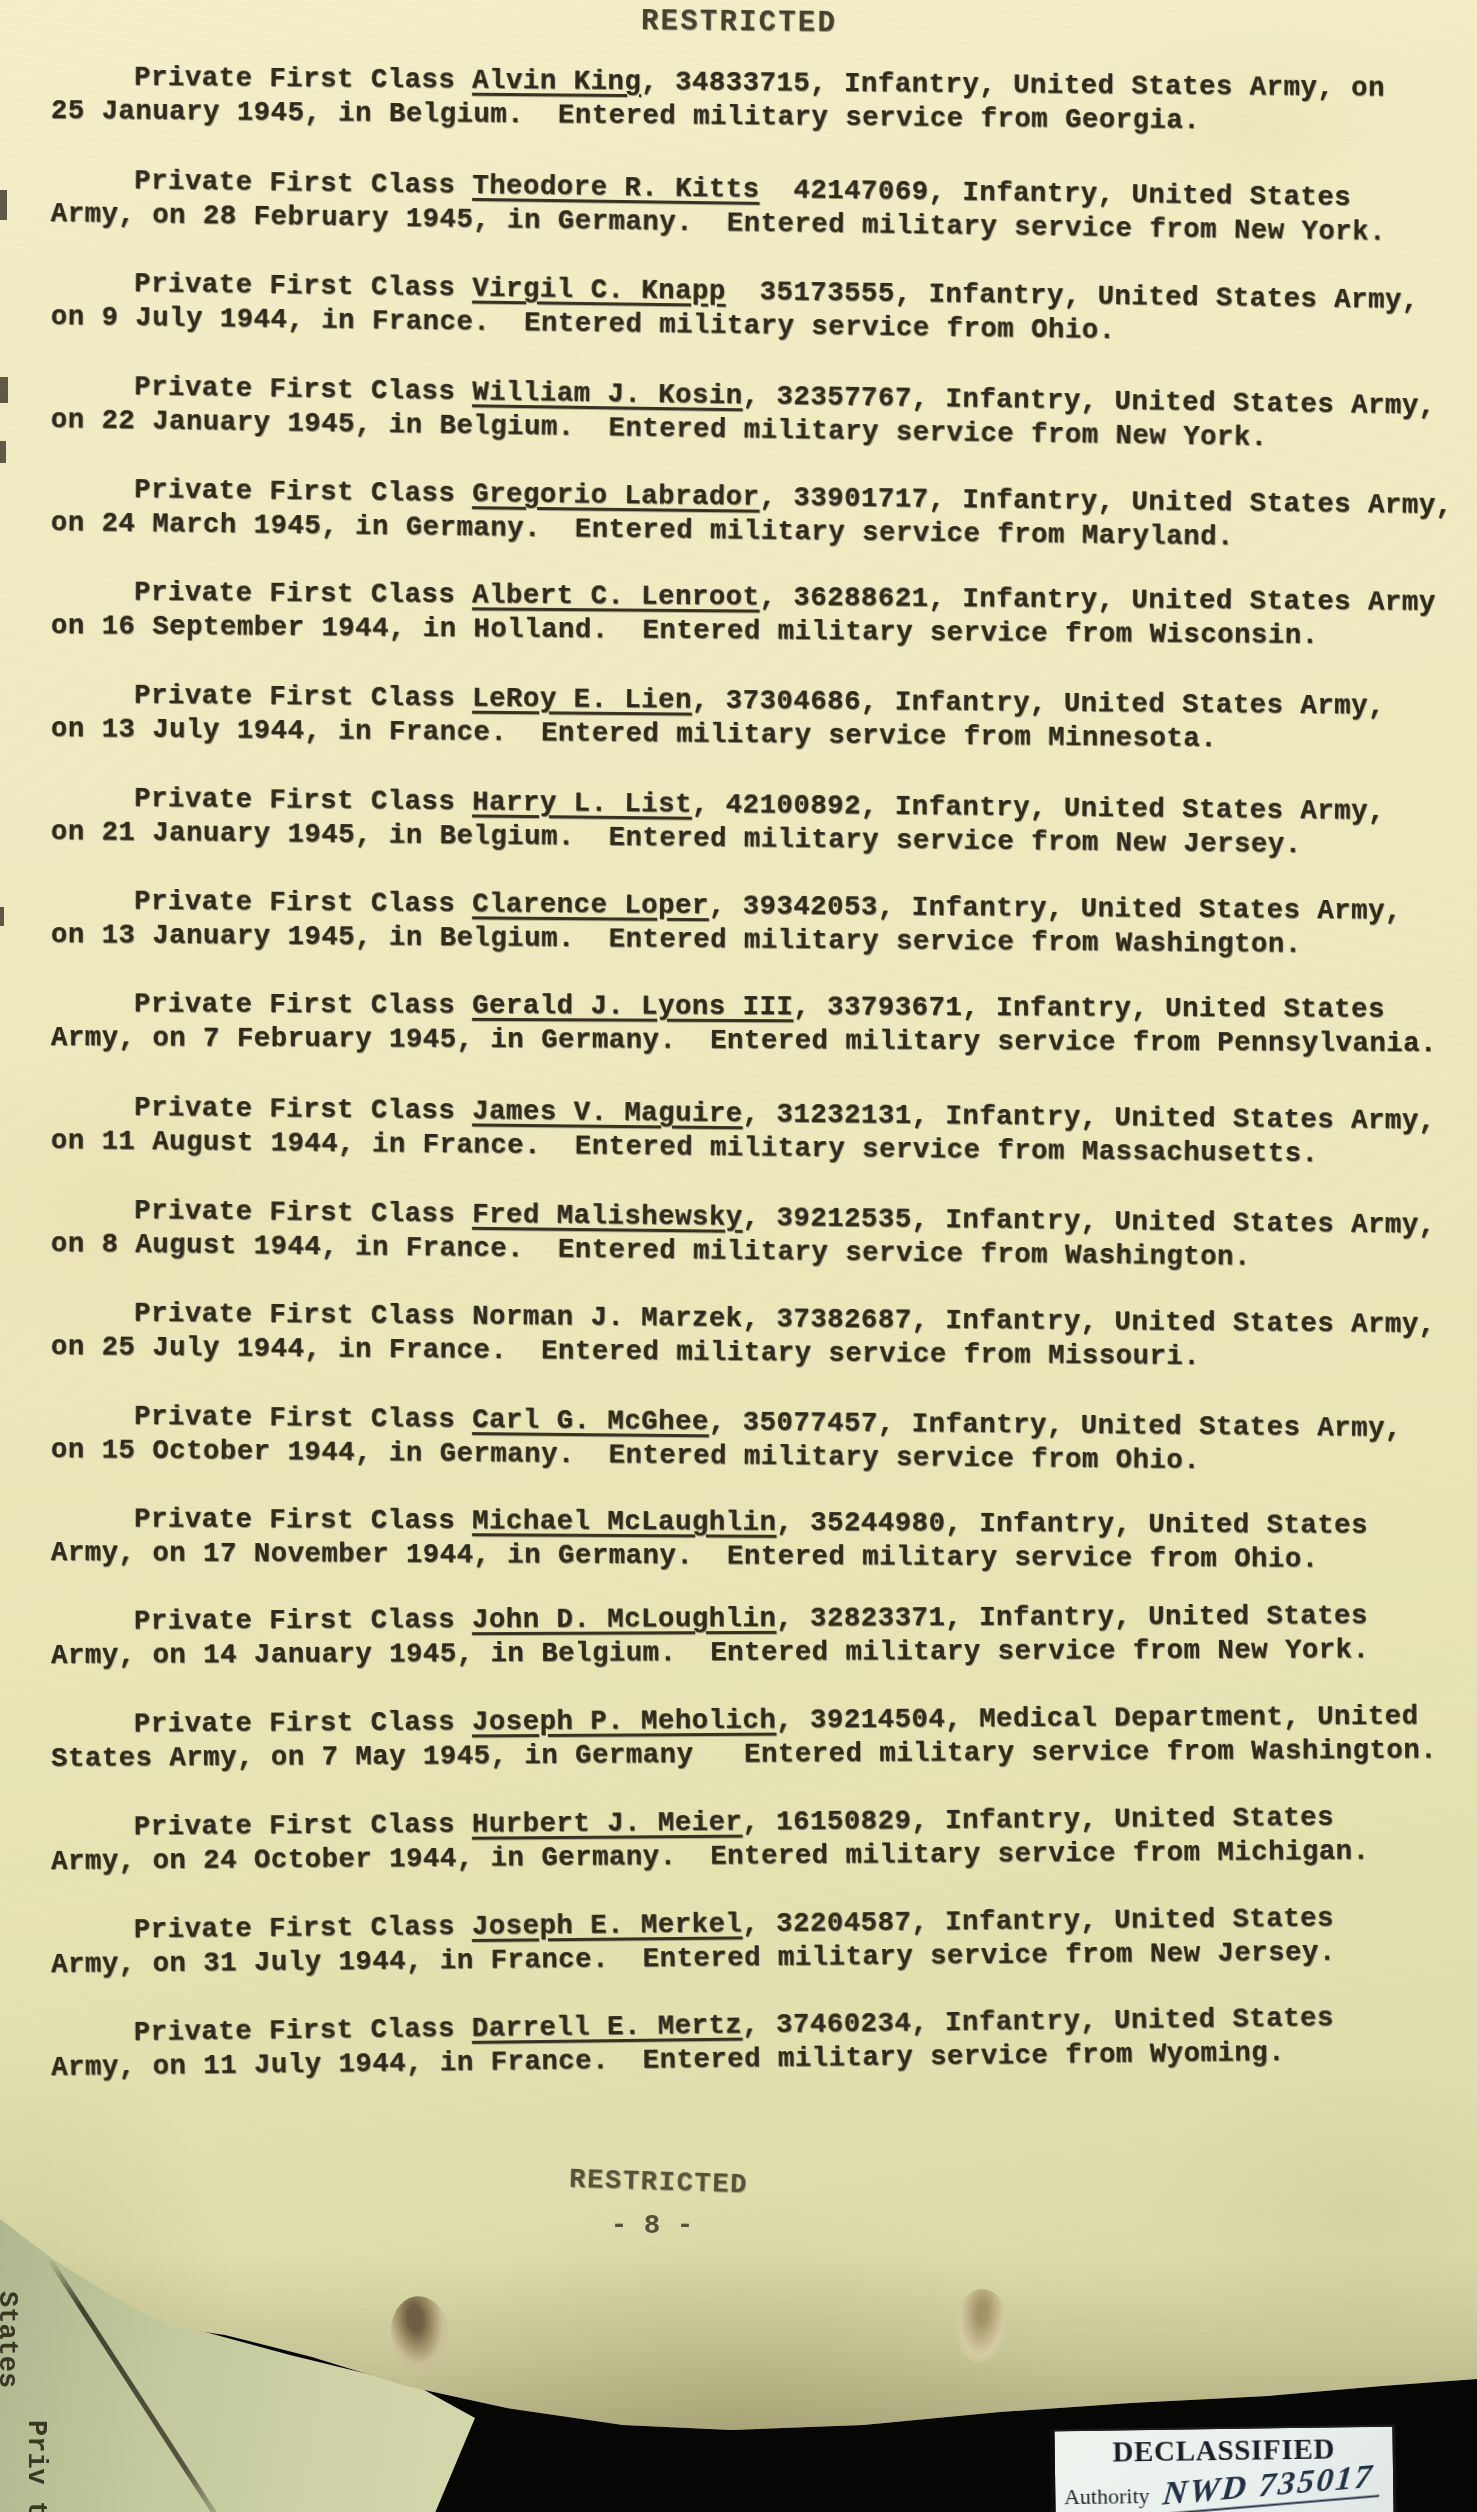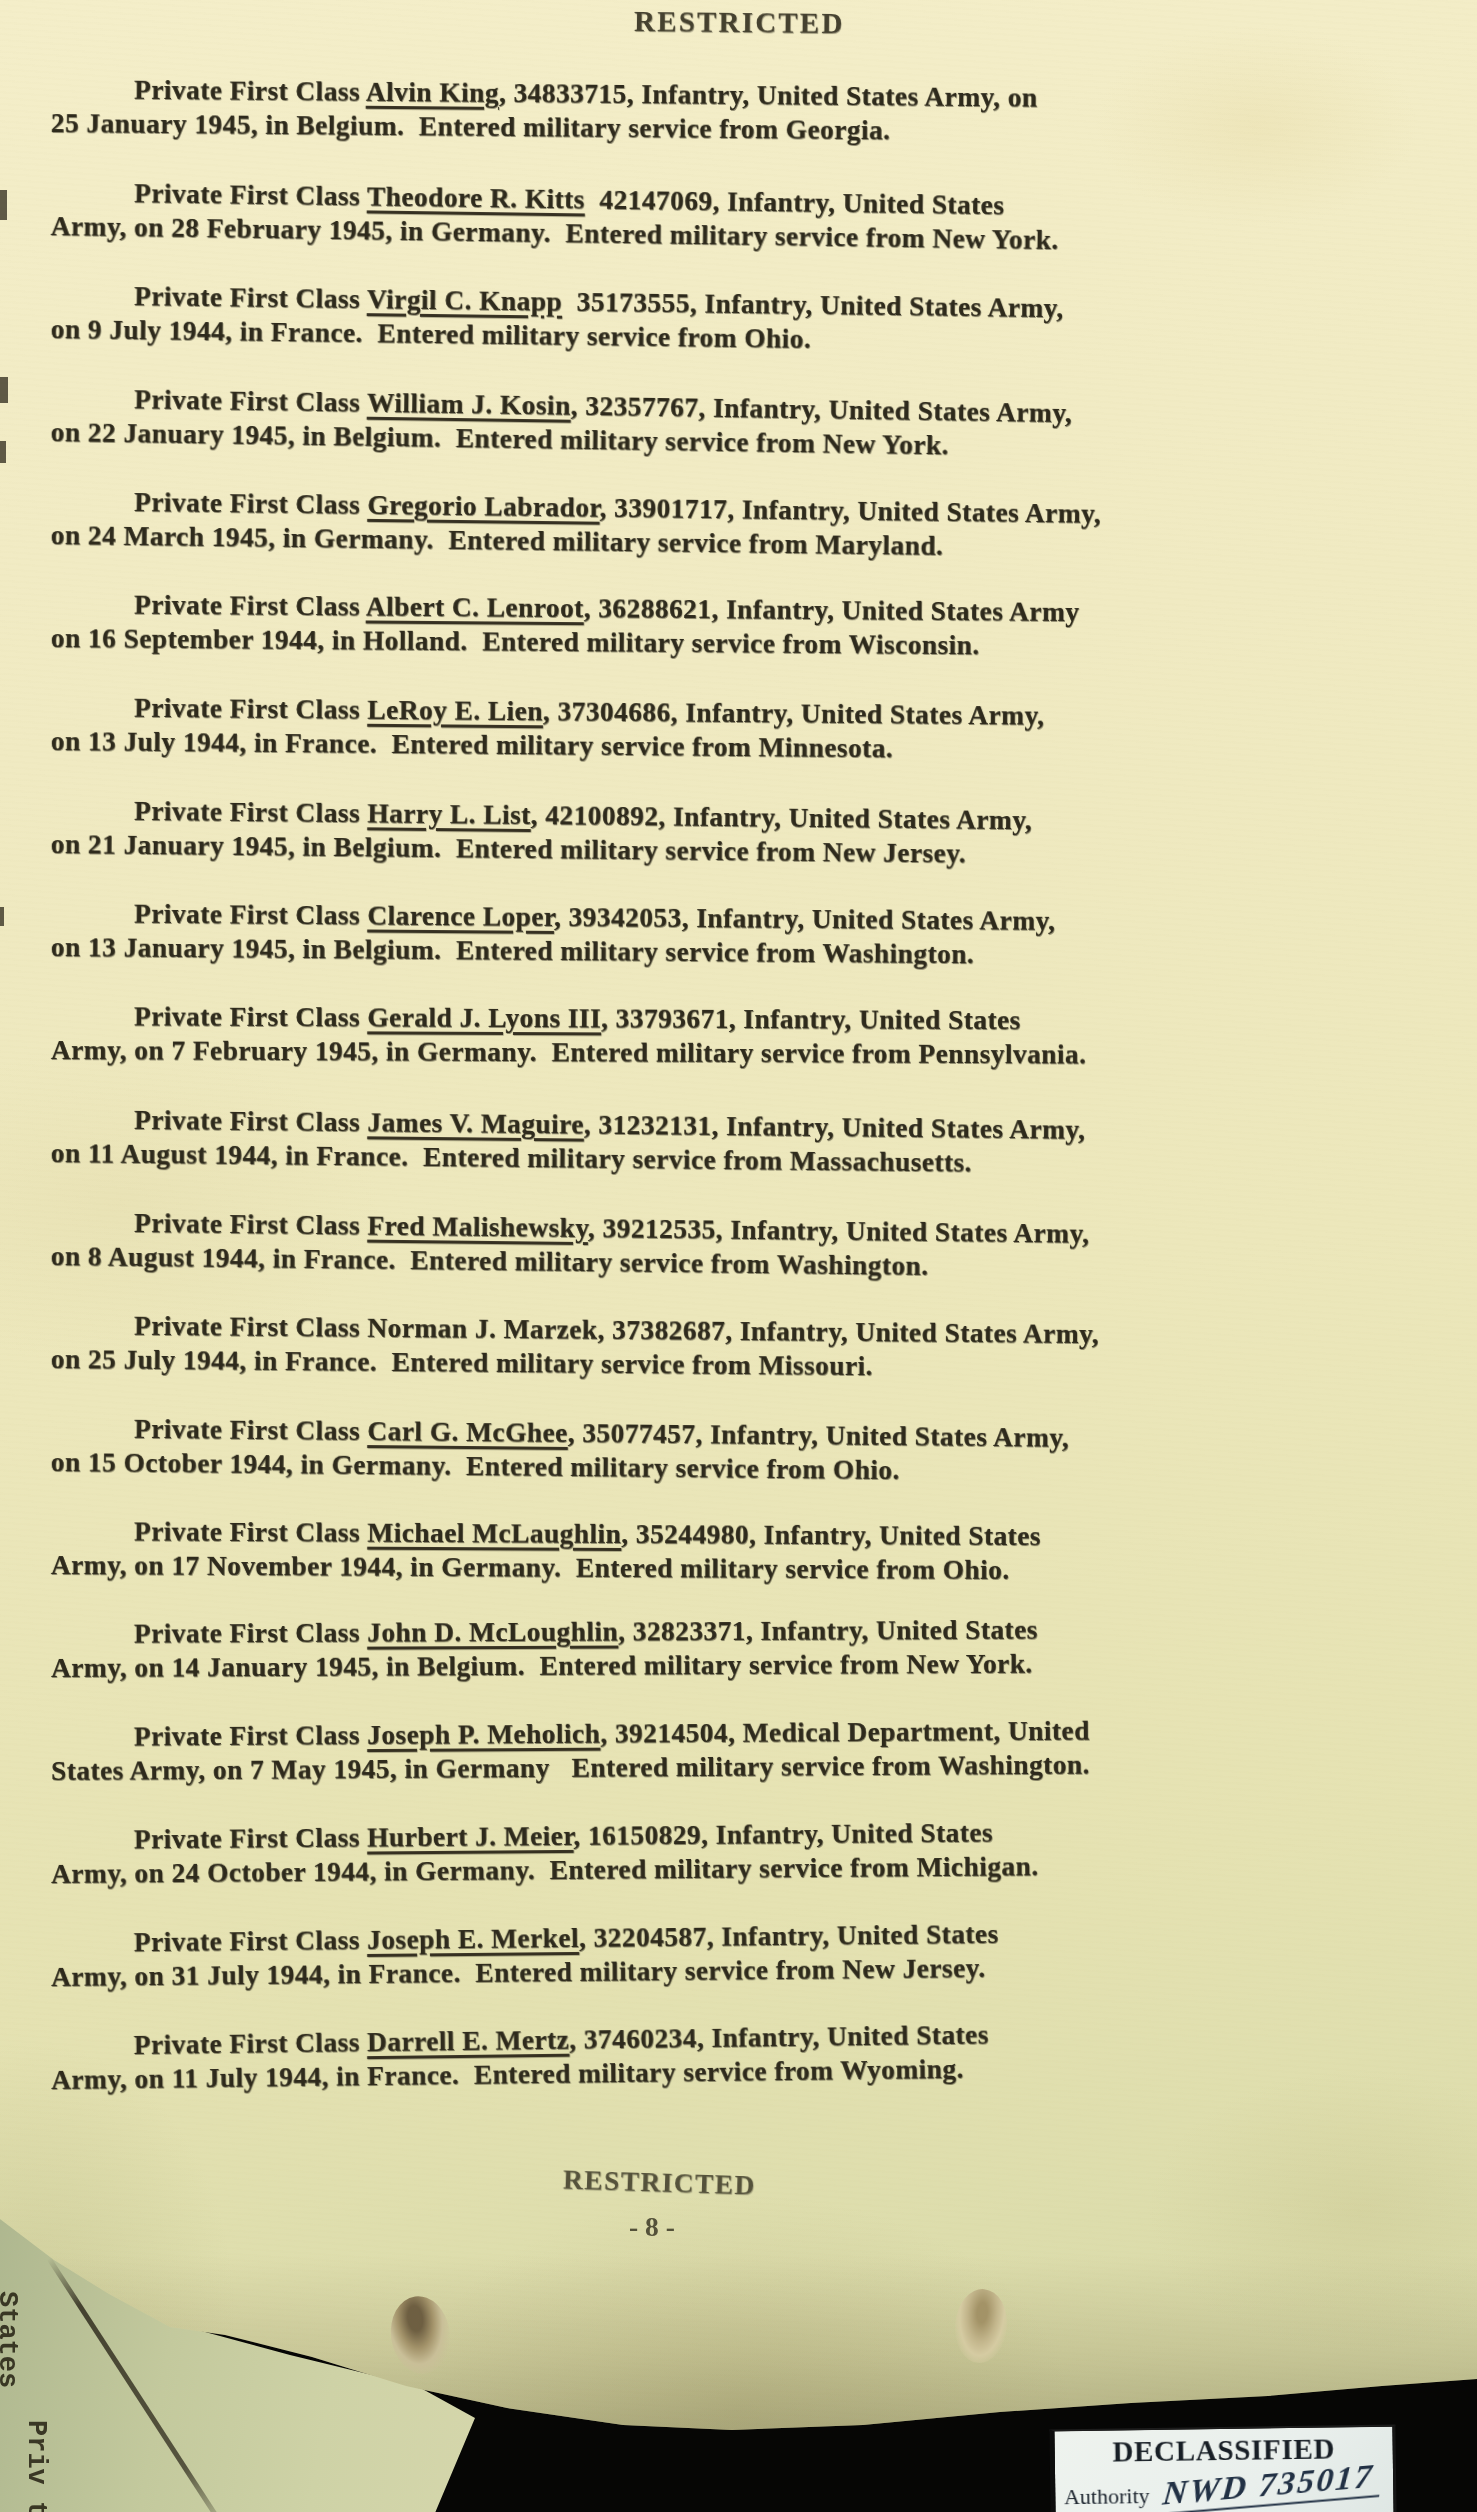"RESTRICTED" .page { font-family: Liberation Serif, serif -> none }
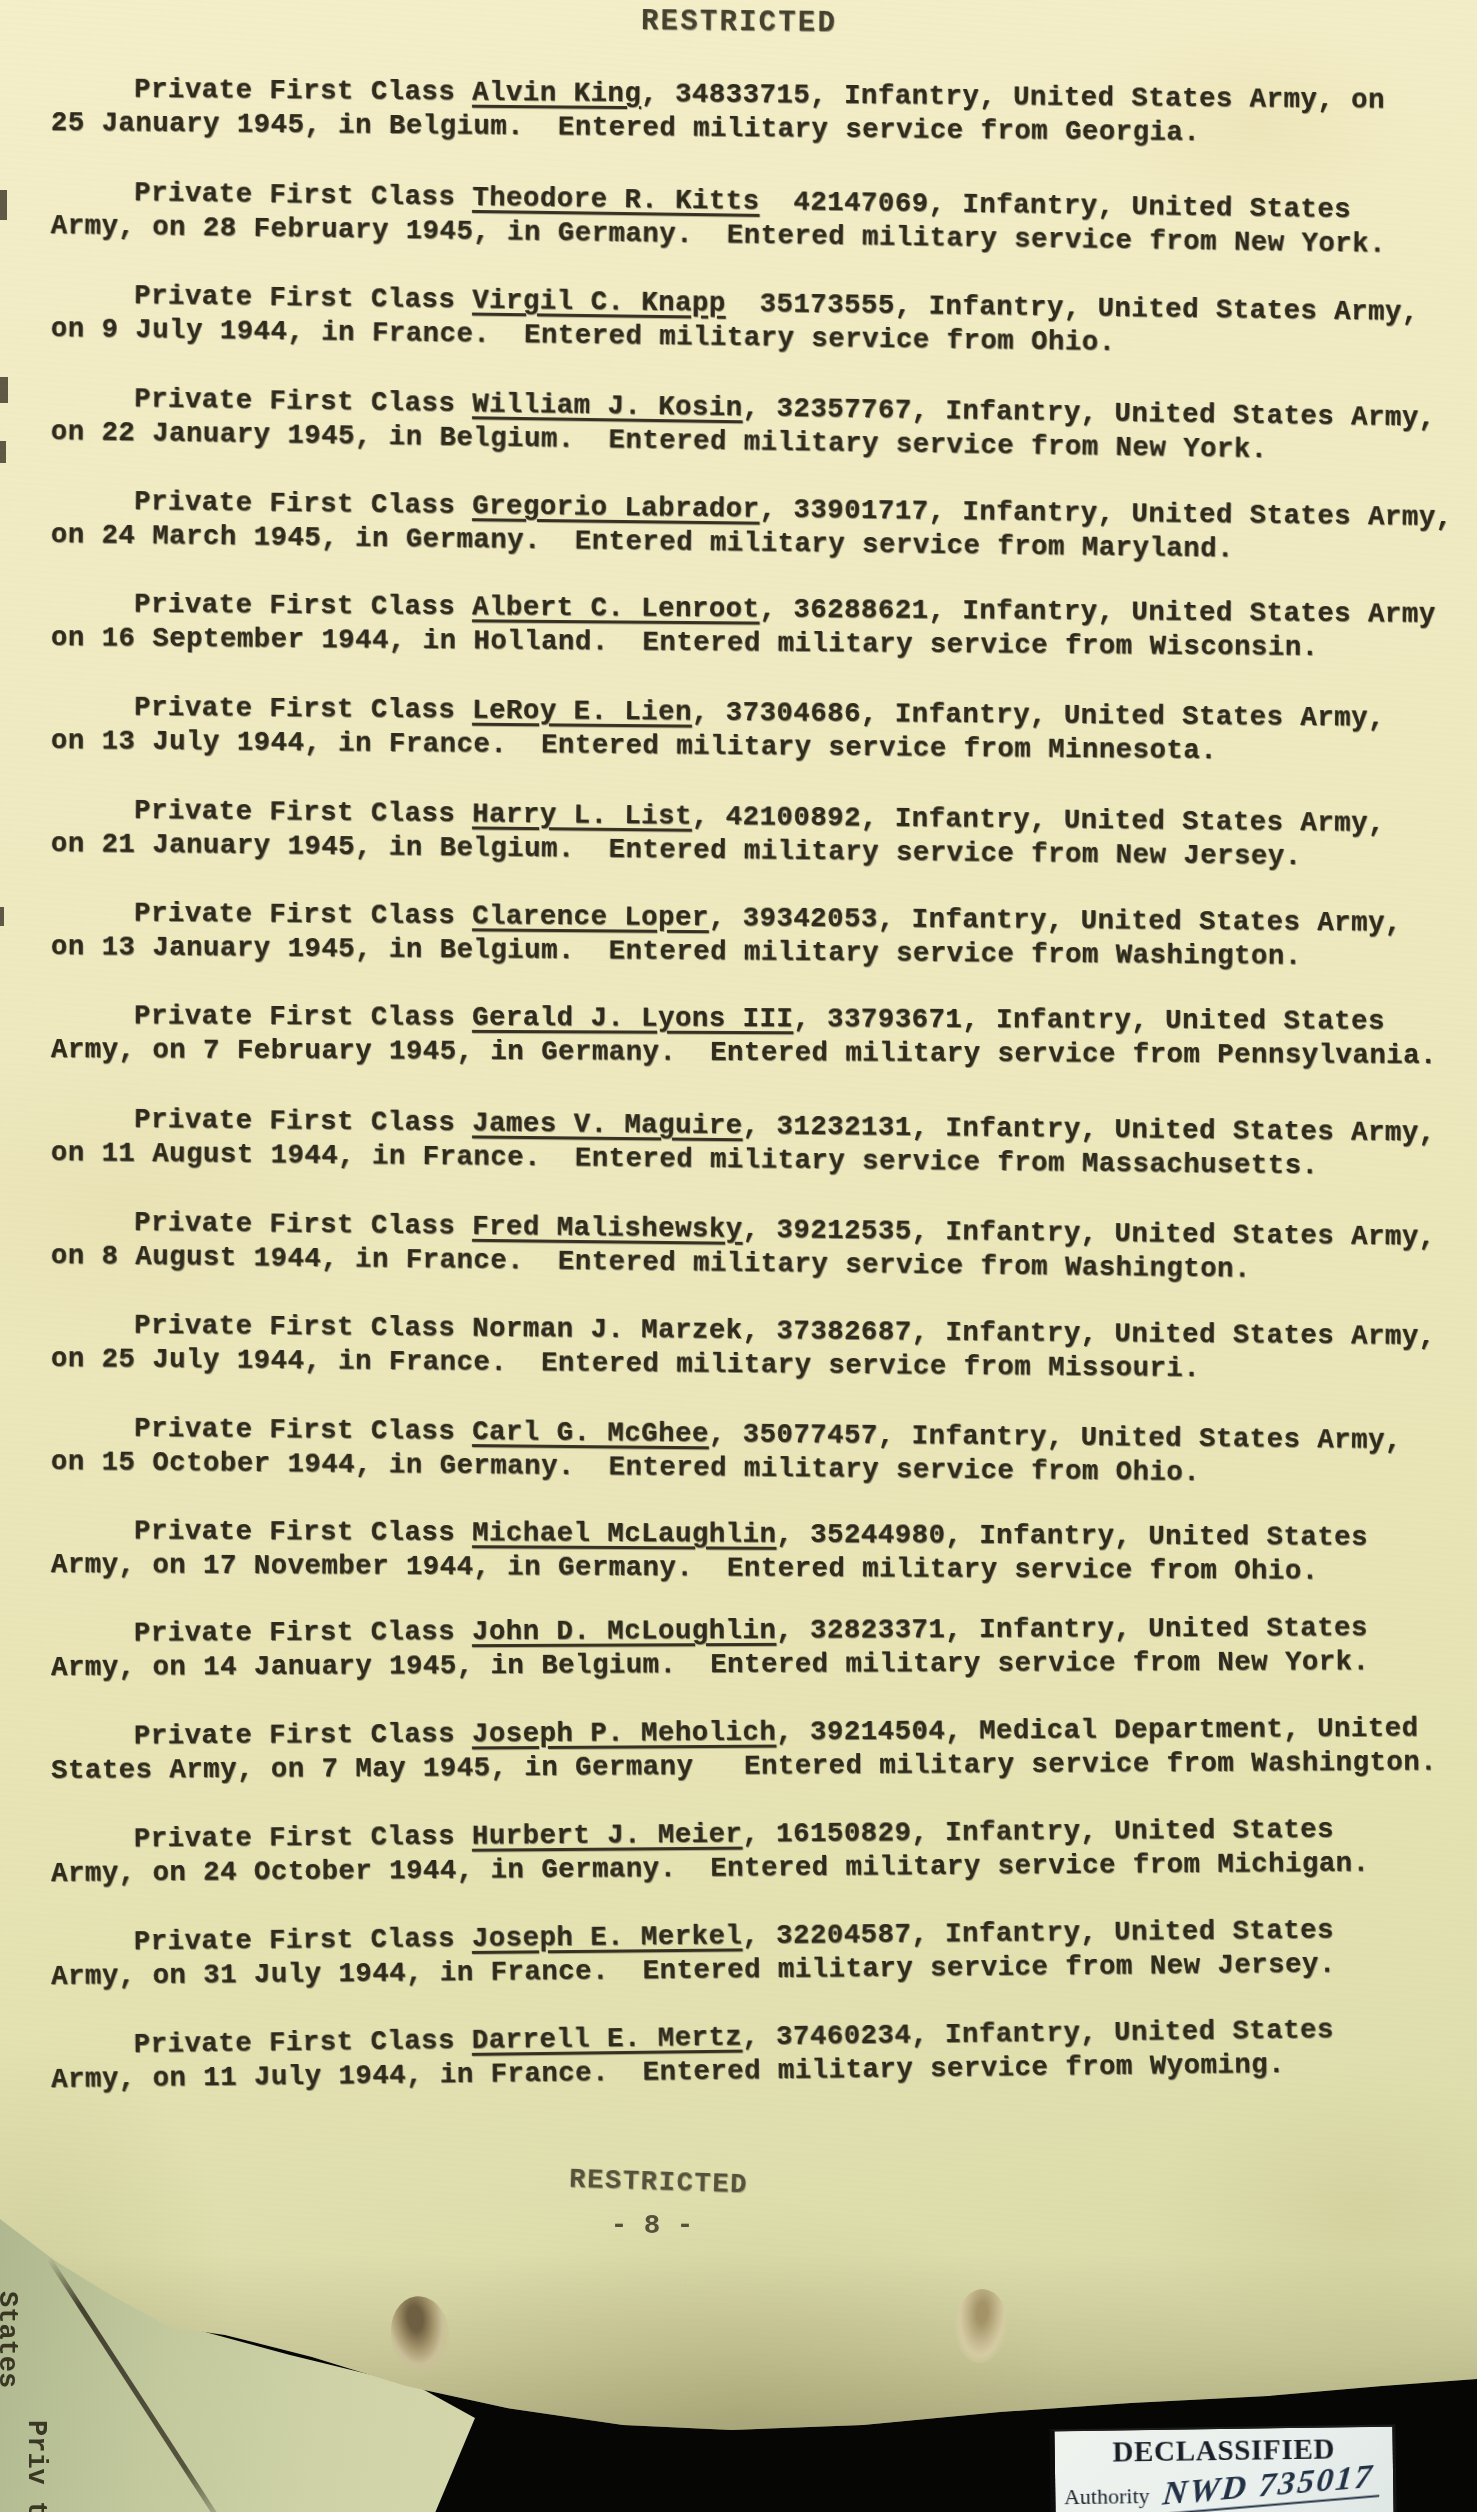"Private First Class Alvin King," .entries { top: 72px -> 60px }
